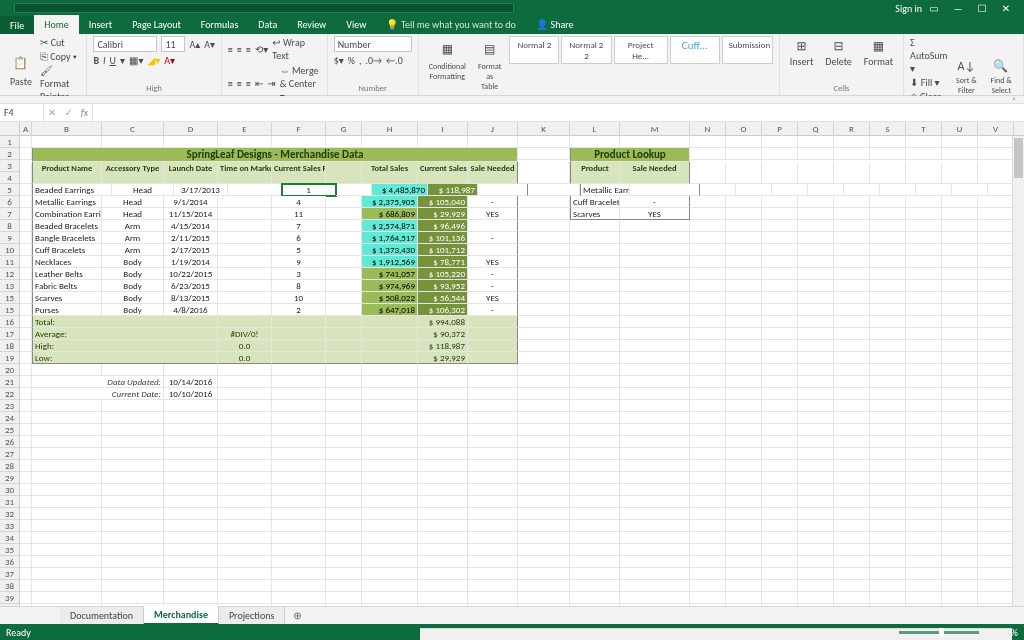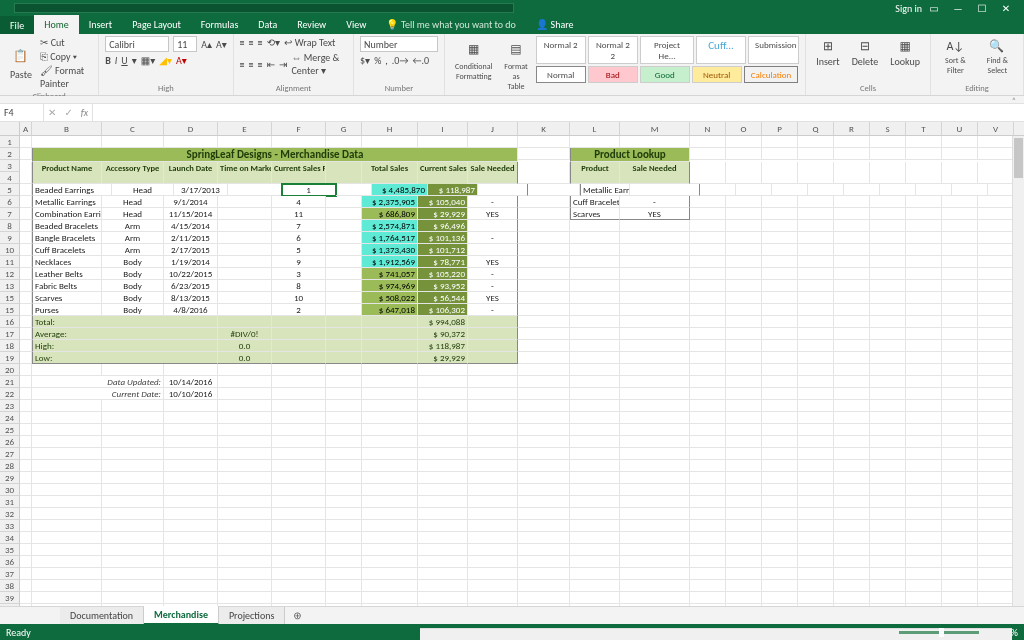"Σ AutoSum ▾" div { html: none -> <div> <span>Σ <span>AutoSum</span> ▾</span> <span>⬇ <span>Fill</span> ▾</span> <span>◇ <span>Clear</span> ▾</span> </div> }
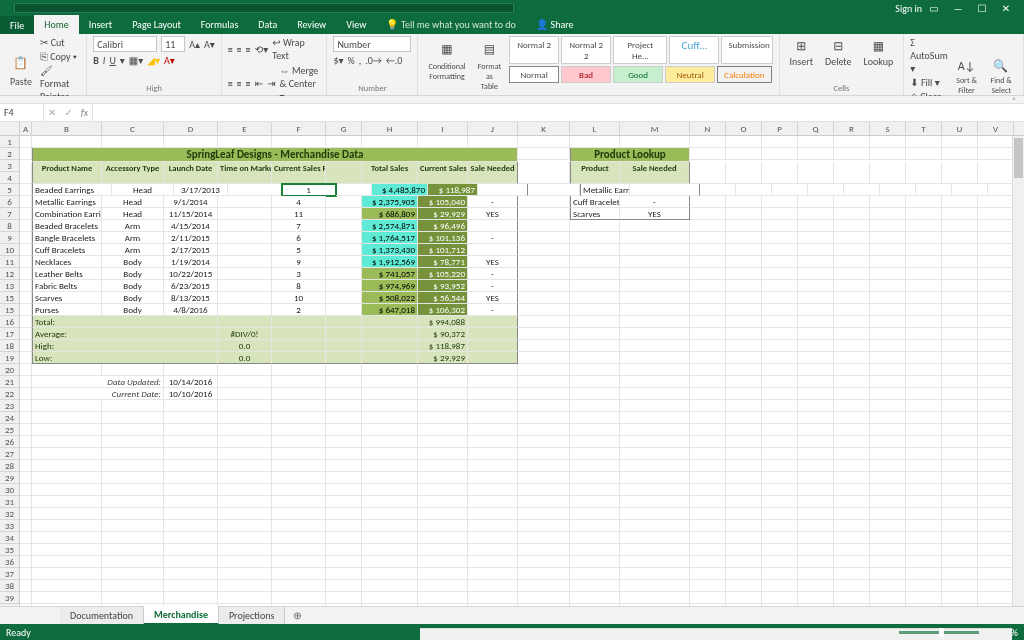"Lookup" span { text: Lookup -> Format }
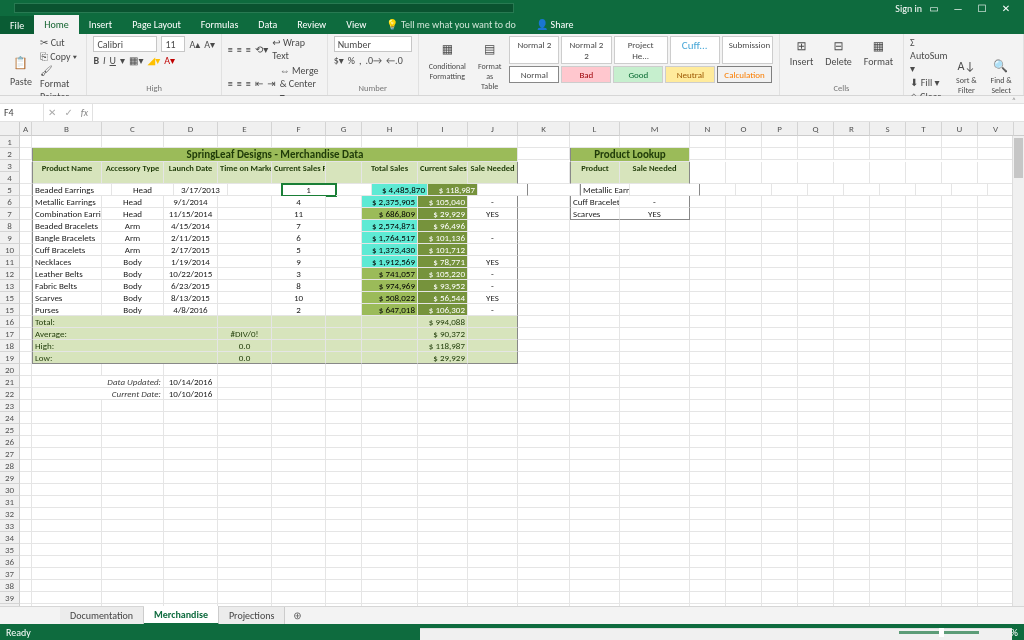"Normal" div.styles-row { html: <div> <div>Normal</div> <div>Bad</div> <div>Good</div> <div>Neutral</div> <div>Calculation</div> </div> -> none }
